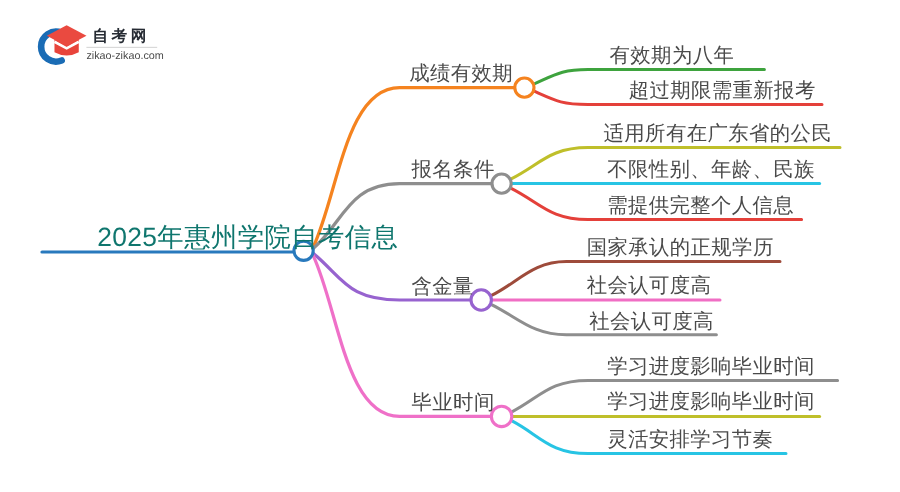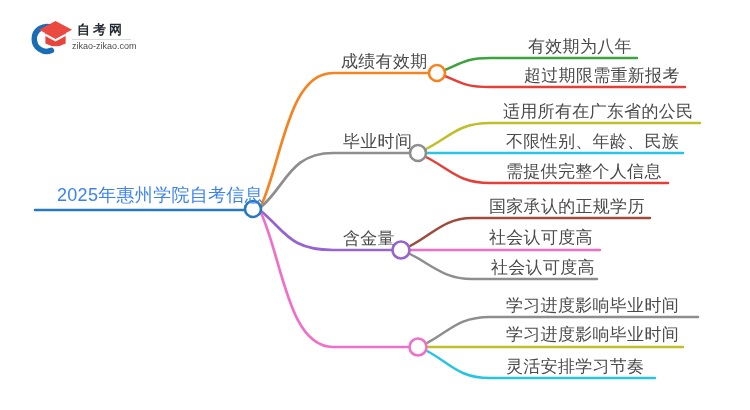"有效期为八年" div.label { left: 528px -> 508px }
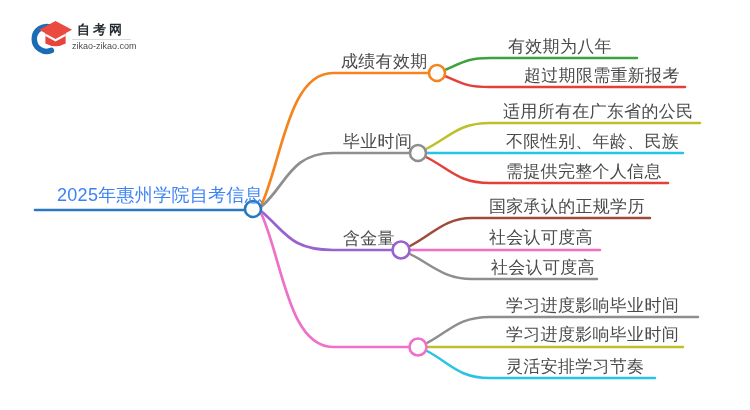"毕业时间" div.label { text: 毕业时间 -> 报名条件 }
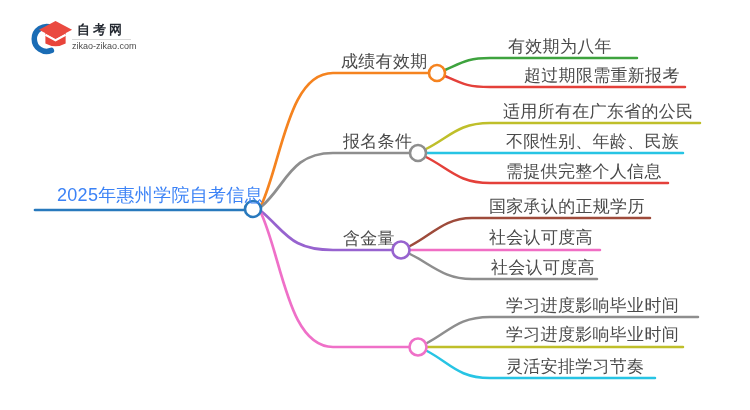"2025年惠州学院自考信息" .root-label { color: #3b82f6 -> #0f766e; font-size: 18px -> 22px; margin-left: none -> 24px }
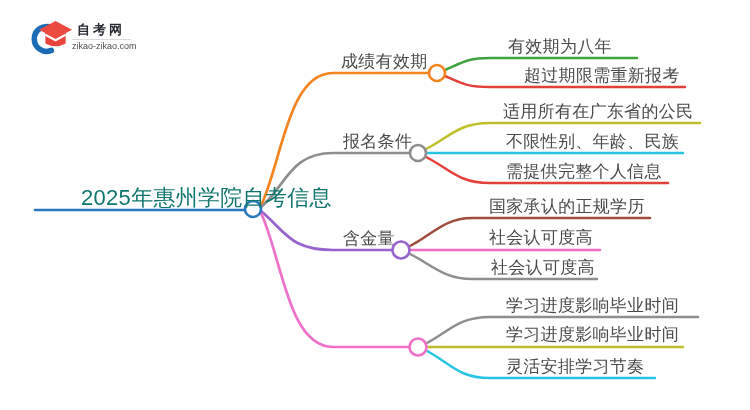"毕业时间" div.label { html: none -> <div>毕业时间</div> }
